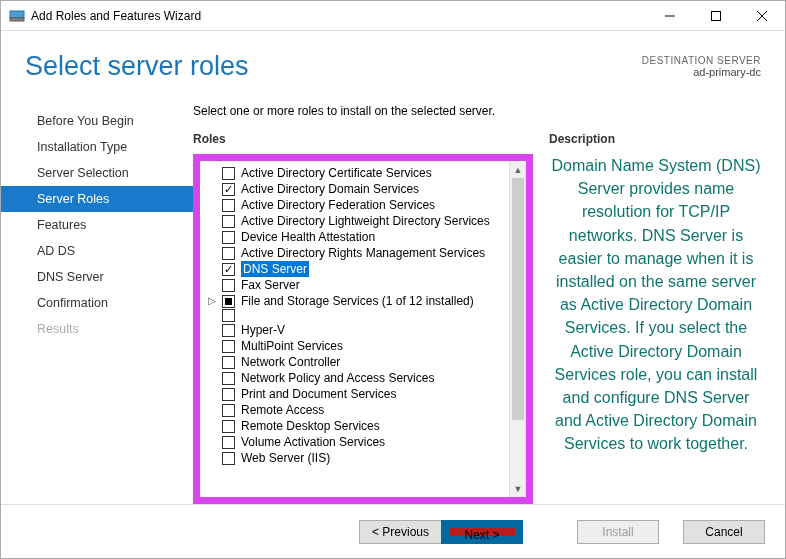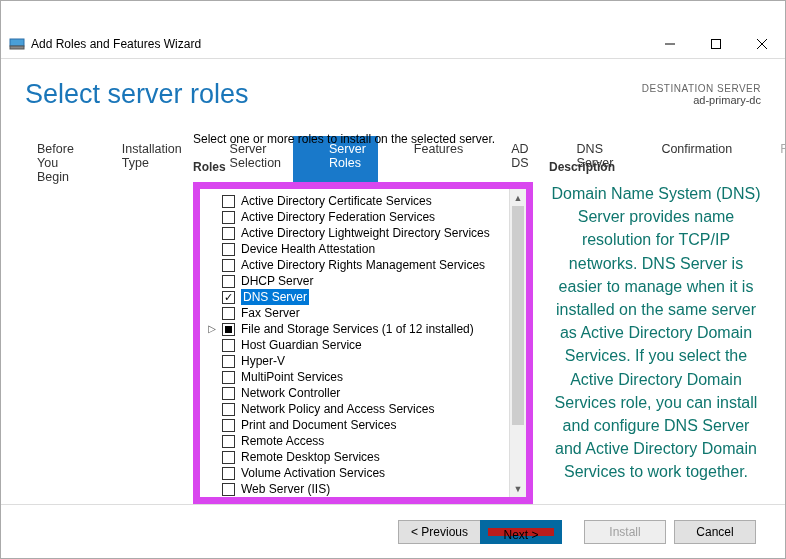"Add Roles and Features Wizard" .titlebar { margin-top: 28px -> none }
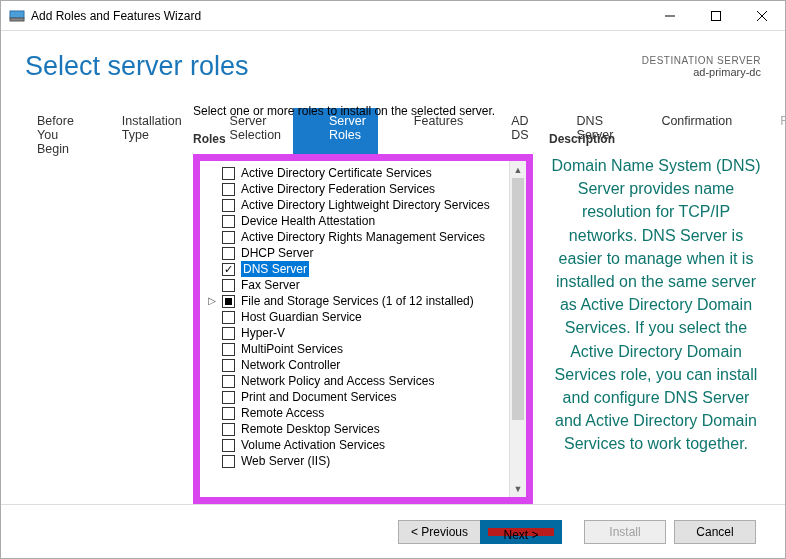"Before You Begin" .sidebar { flex-direction: row -> column }
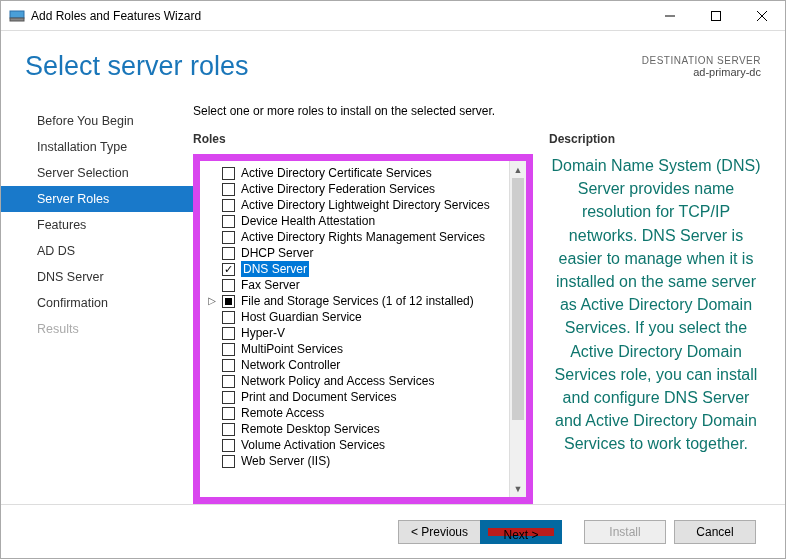"Active Directory Domain Services" div.role-item { html: none -> <div> <span></span> <span>Active Directory Domain Services</span> </div> }
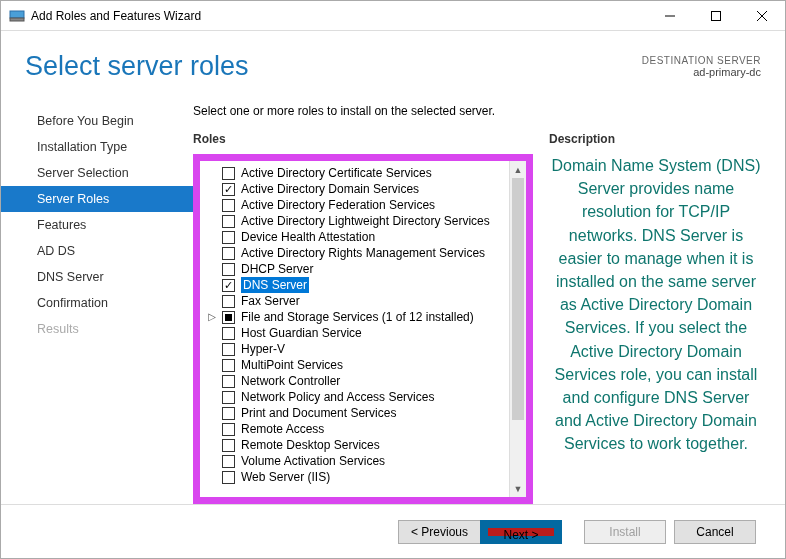"DHCP Server" div.role-item { html: <div> <span></span> <span>DHCP Server</span> </div> -> none }
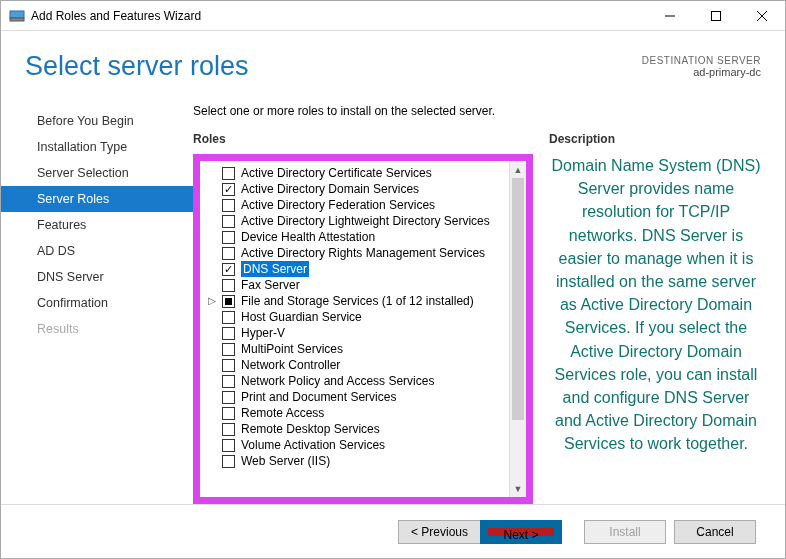"Host Guardian Service" span.role-label { html: <span>Host Guardian Service</span> -> none }
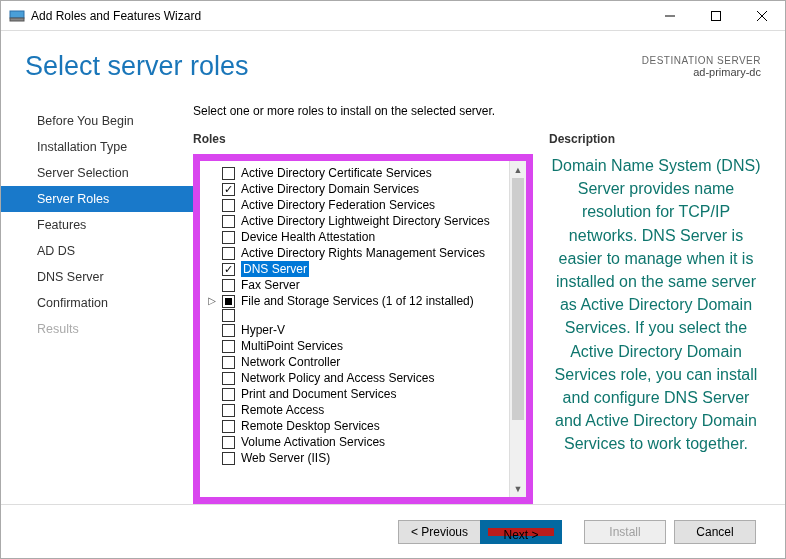"< Previous" .footer { gap: 8px -> 24px; padding: 0 29px -> 0 20px }
